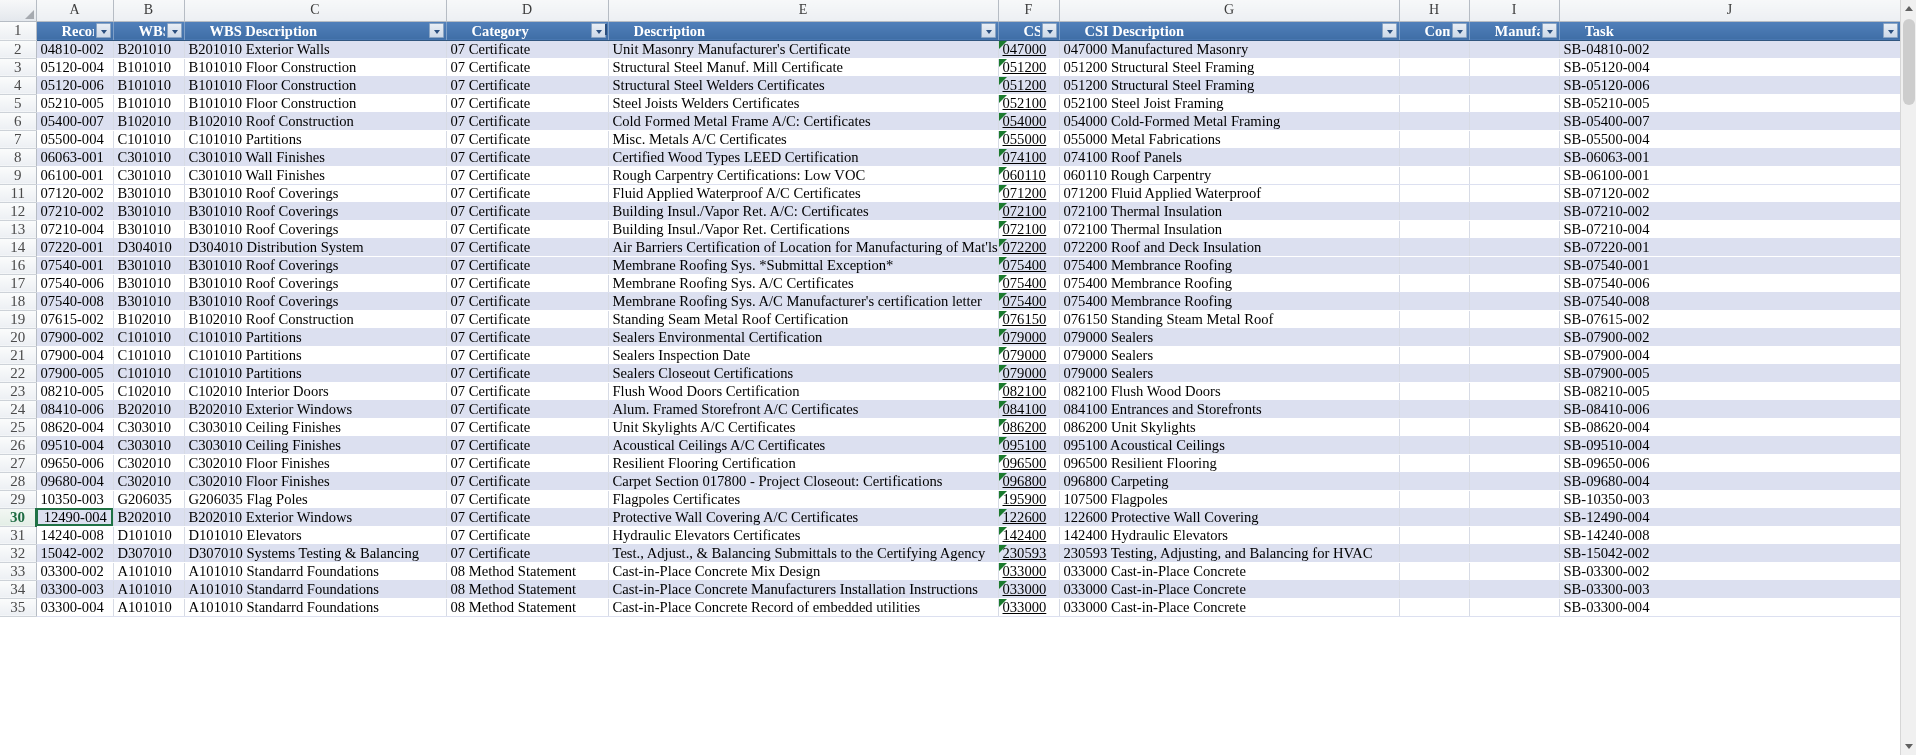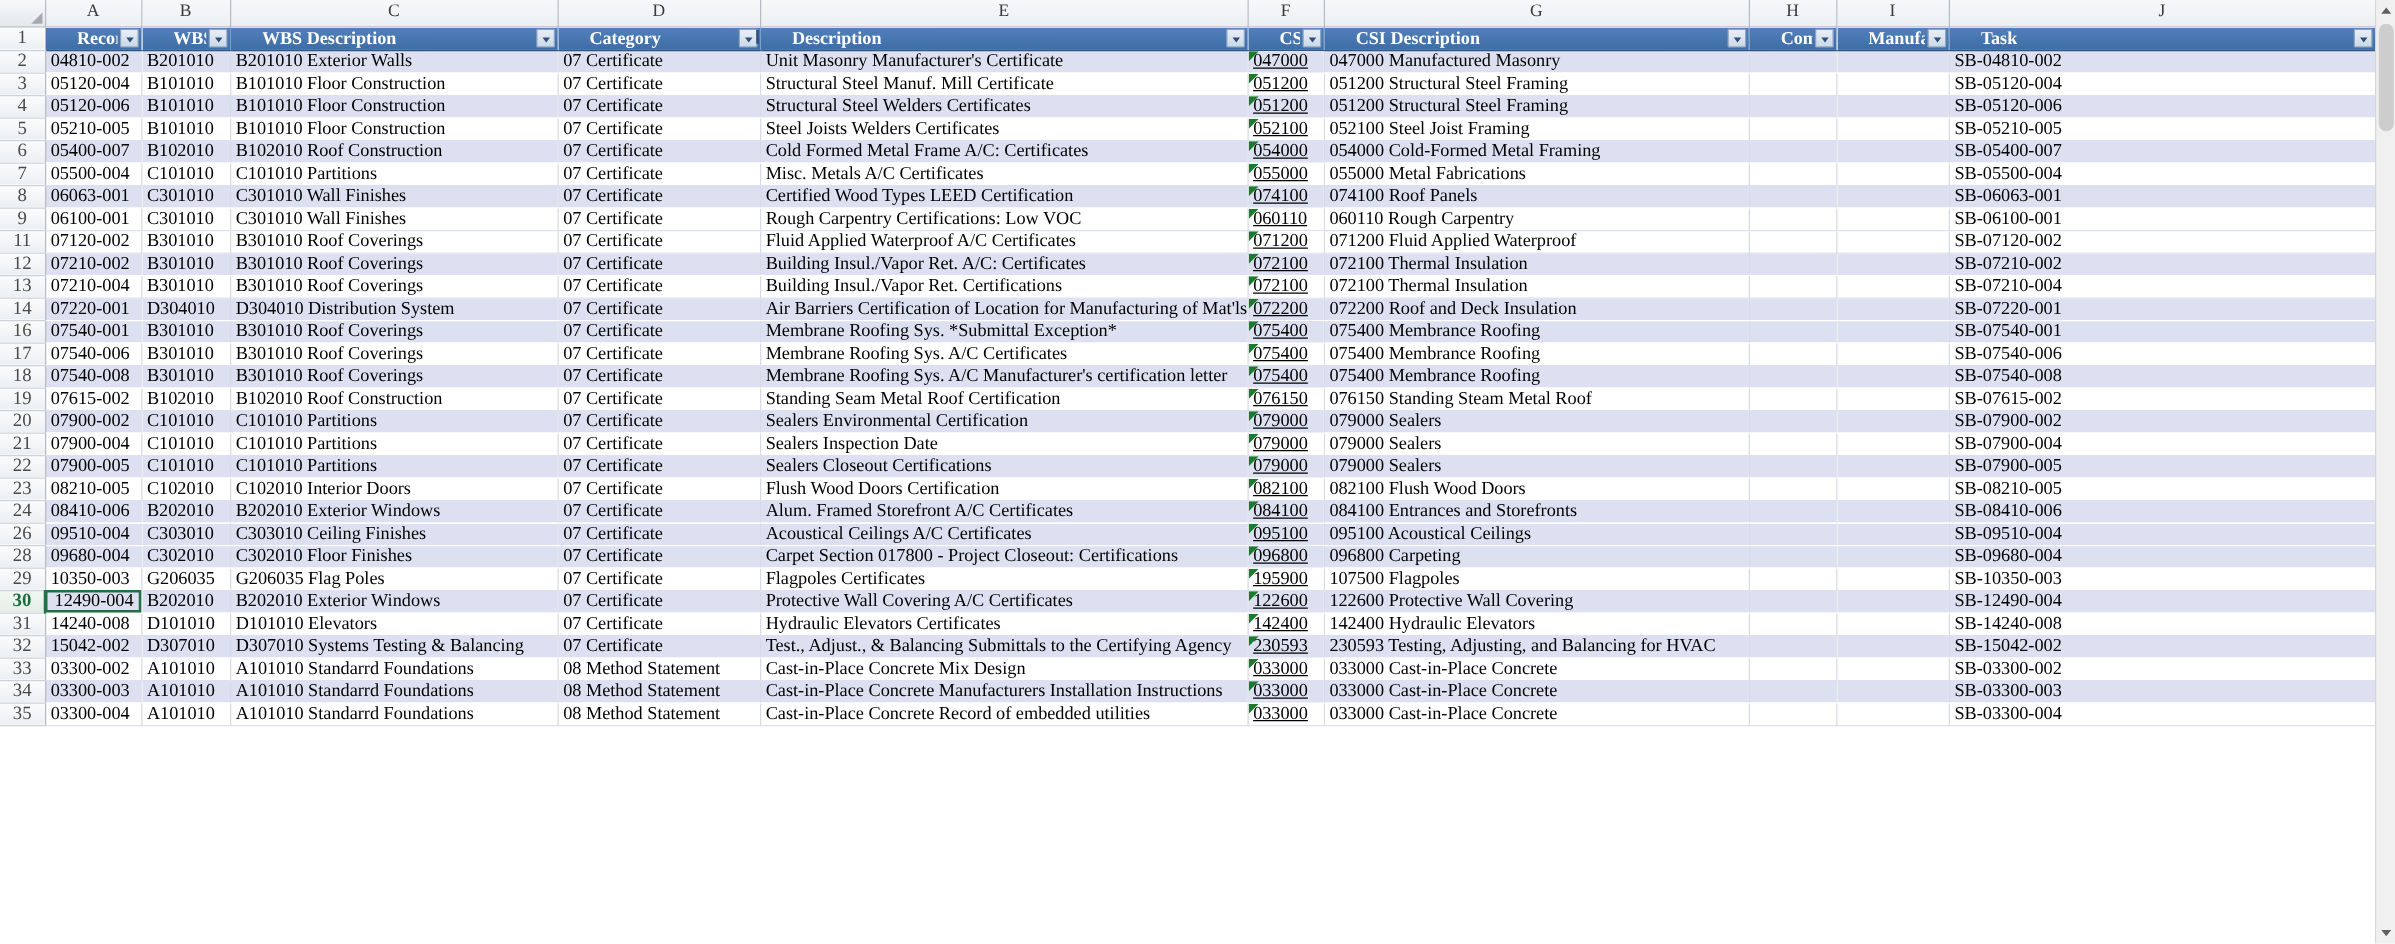"25" tr.datarow { html: none -> <tr> <td>25</td> <td>08620-004</td> <td>C303010</td> <td>C303010 Ceiling Finishes</td> <td>07 Certificate</td> <td>Unit Skylights A/C Certificates</td> <td>086200</td> <td>086200 Unit Skylights</td> <td></td> <td></td> <td>SB-08620-004</td> </tr> }
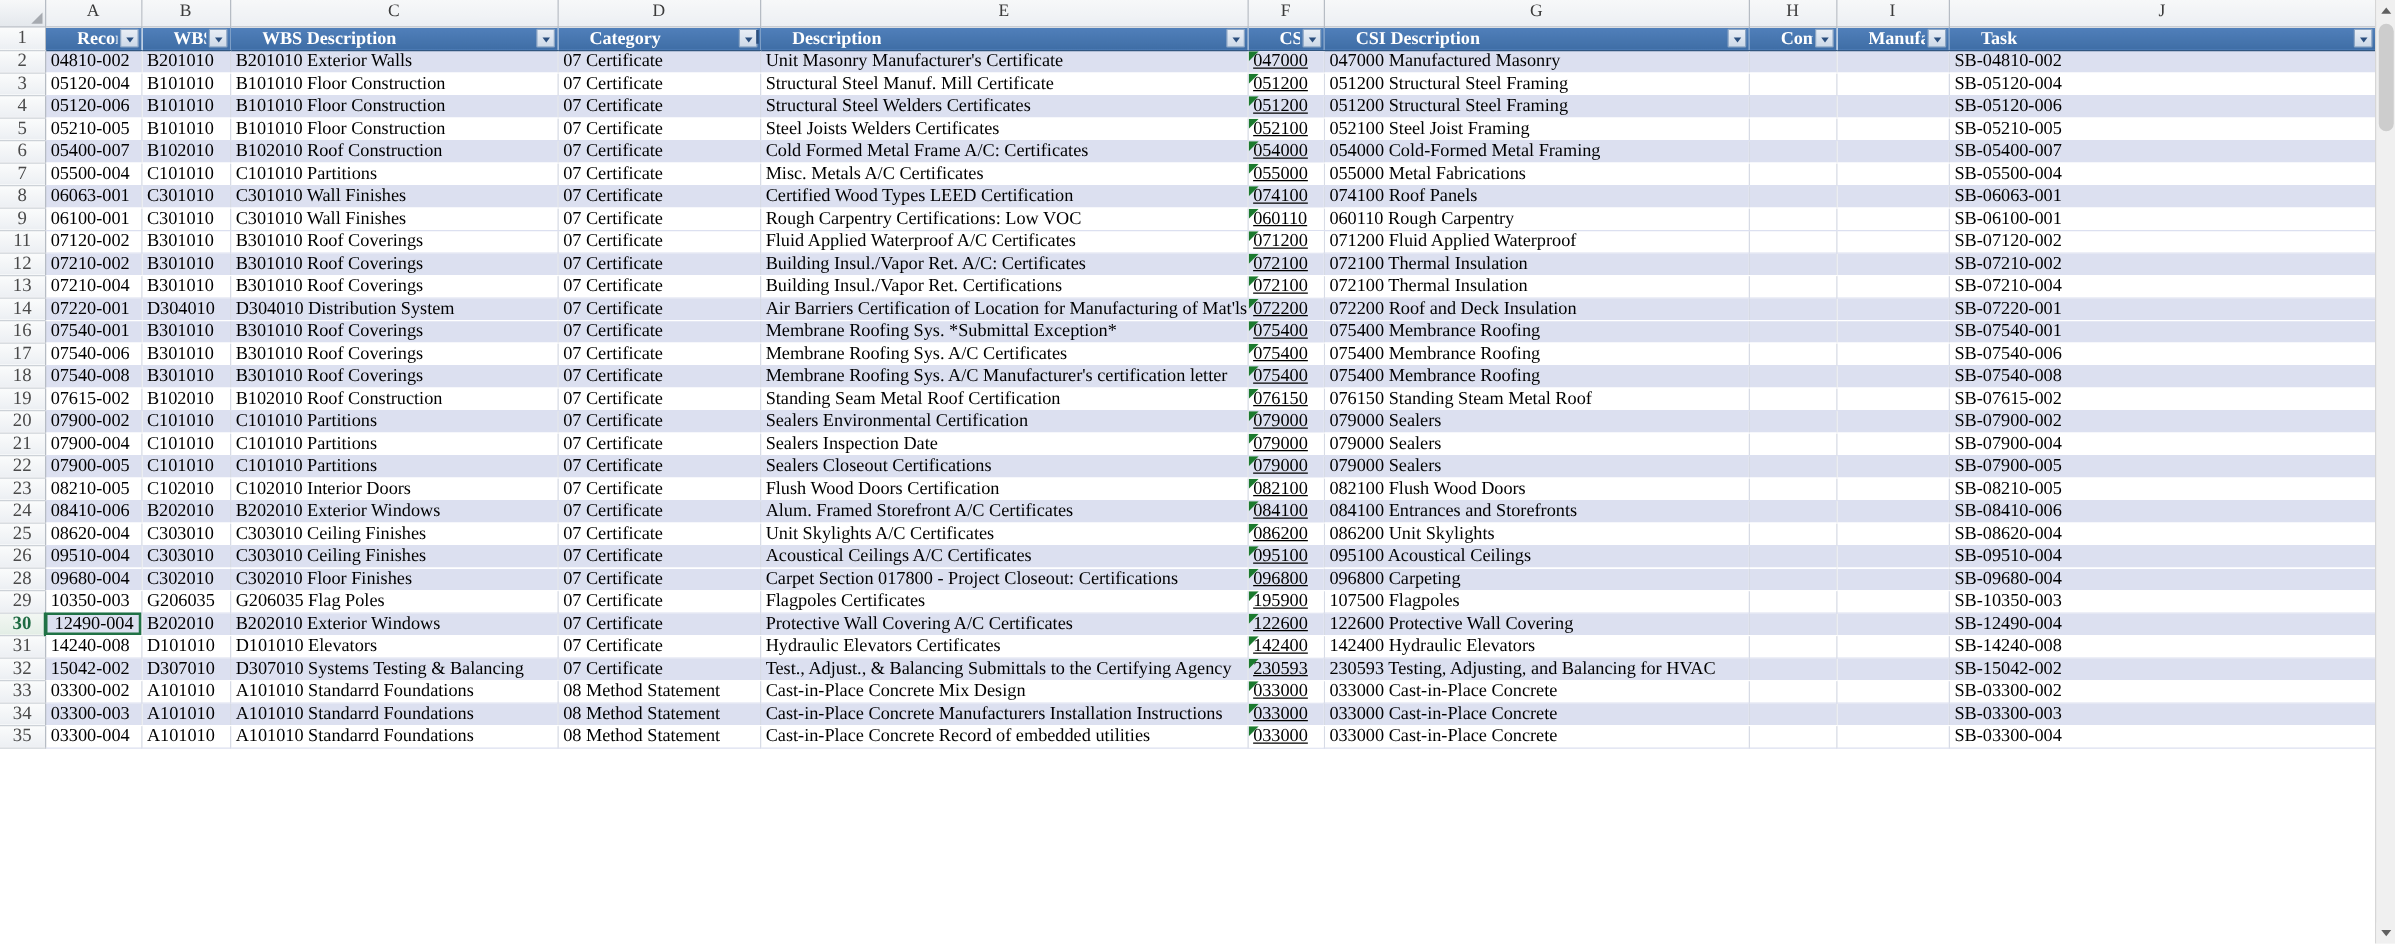"27" tr.datarow { html: none -> <tr> <td>27</td> <td>09650-006</td> <td>C302010</td> <td>C302010 Floor Finishes</td> <td>07 Certificate</td> <td>Resilient Flooring Certification</td> <td>096500</td> <td>096500 Resilient Flooring</td> <td></td> <td></td> <td>SB-09650-006</td> </tr> }
